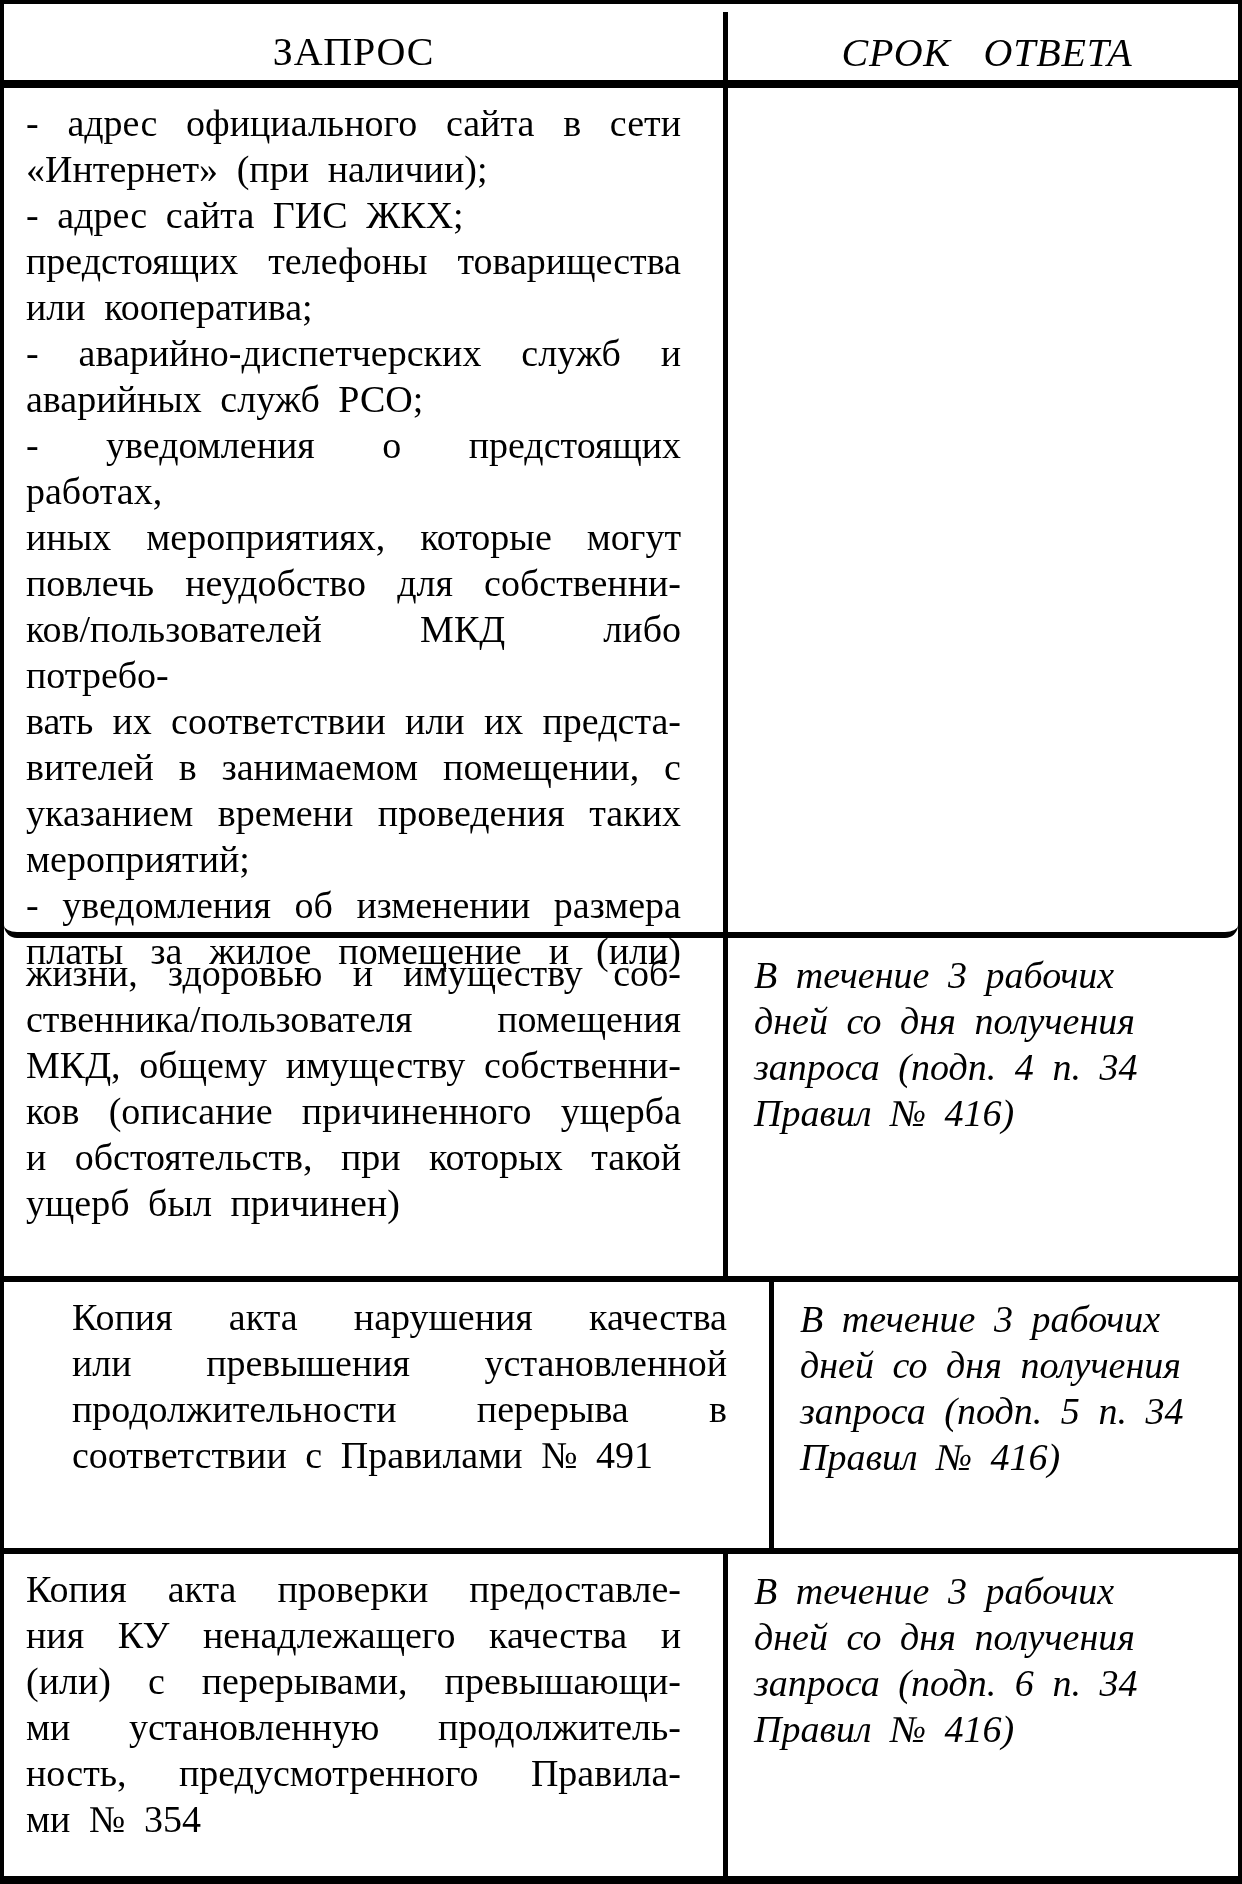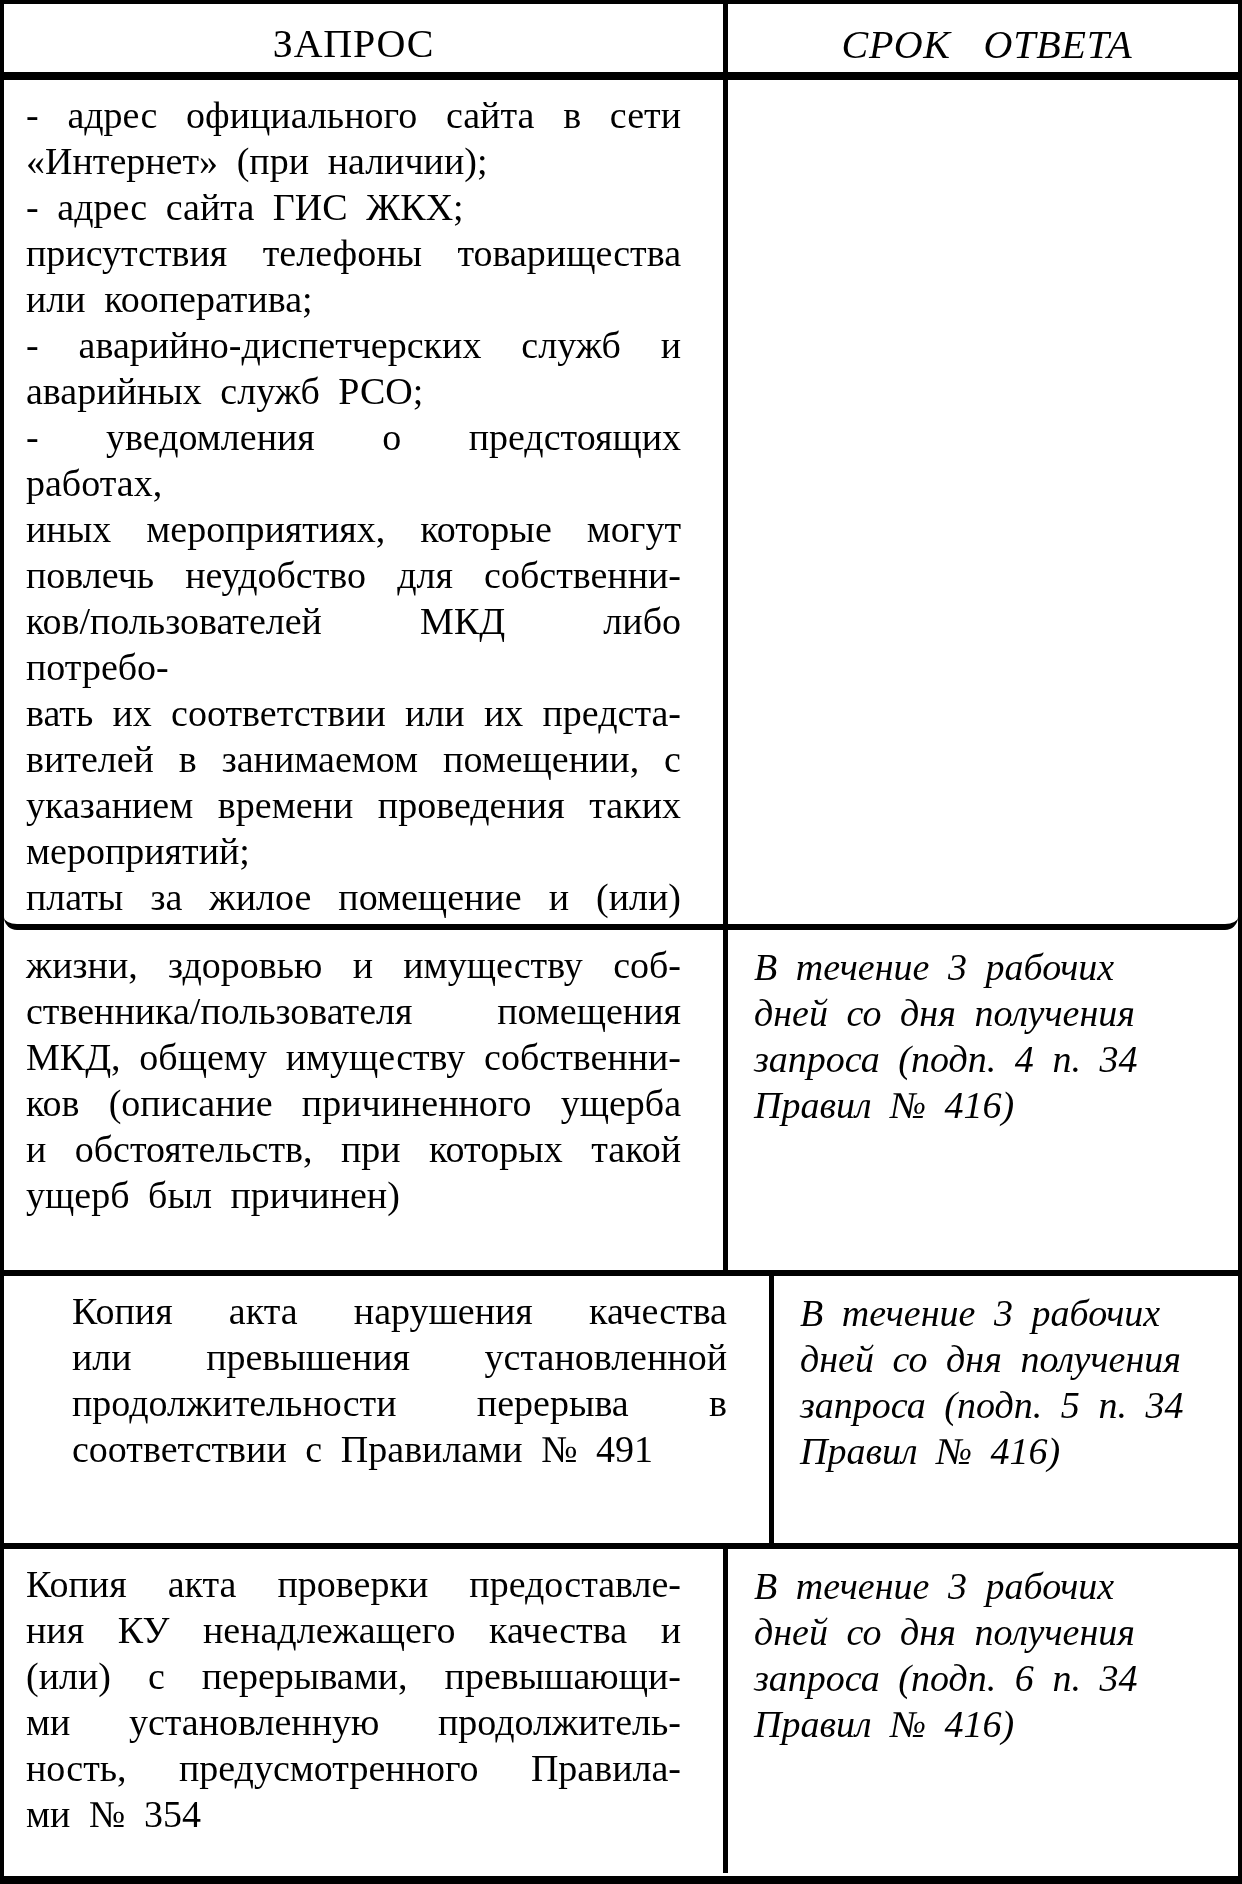"ЗАПРОС" .row-head { margin-top: none -> 8px }
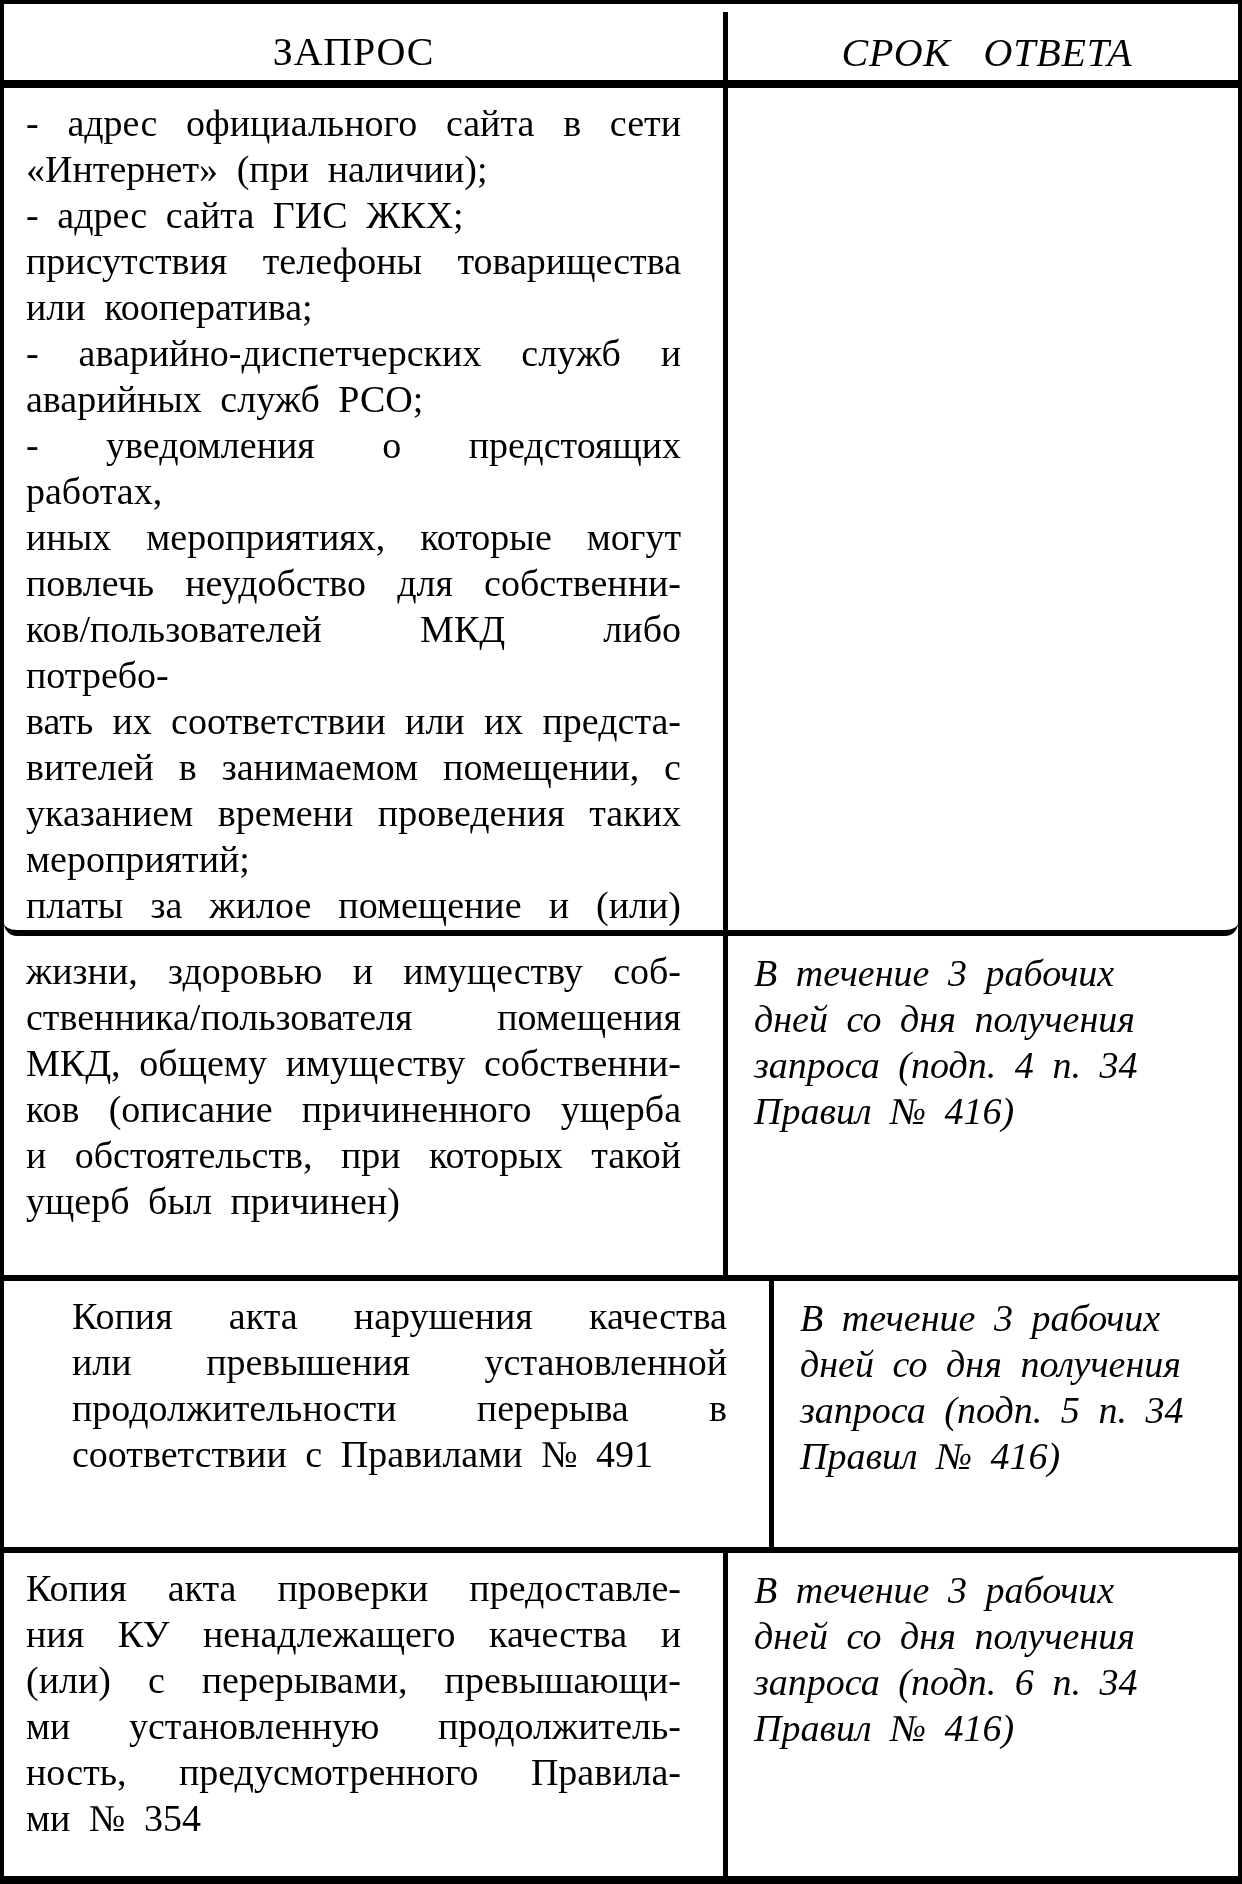"присутствия телефоны товарищества" div.line { text: присутствия -> предстоящих }
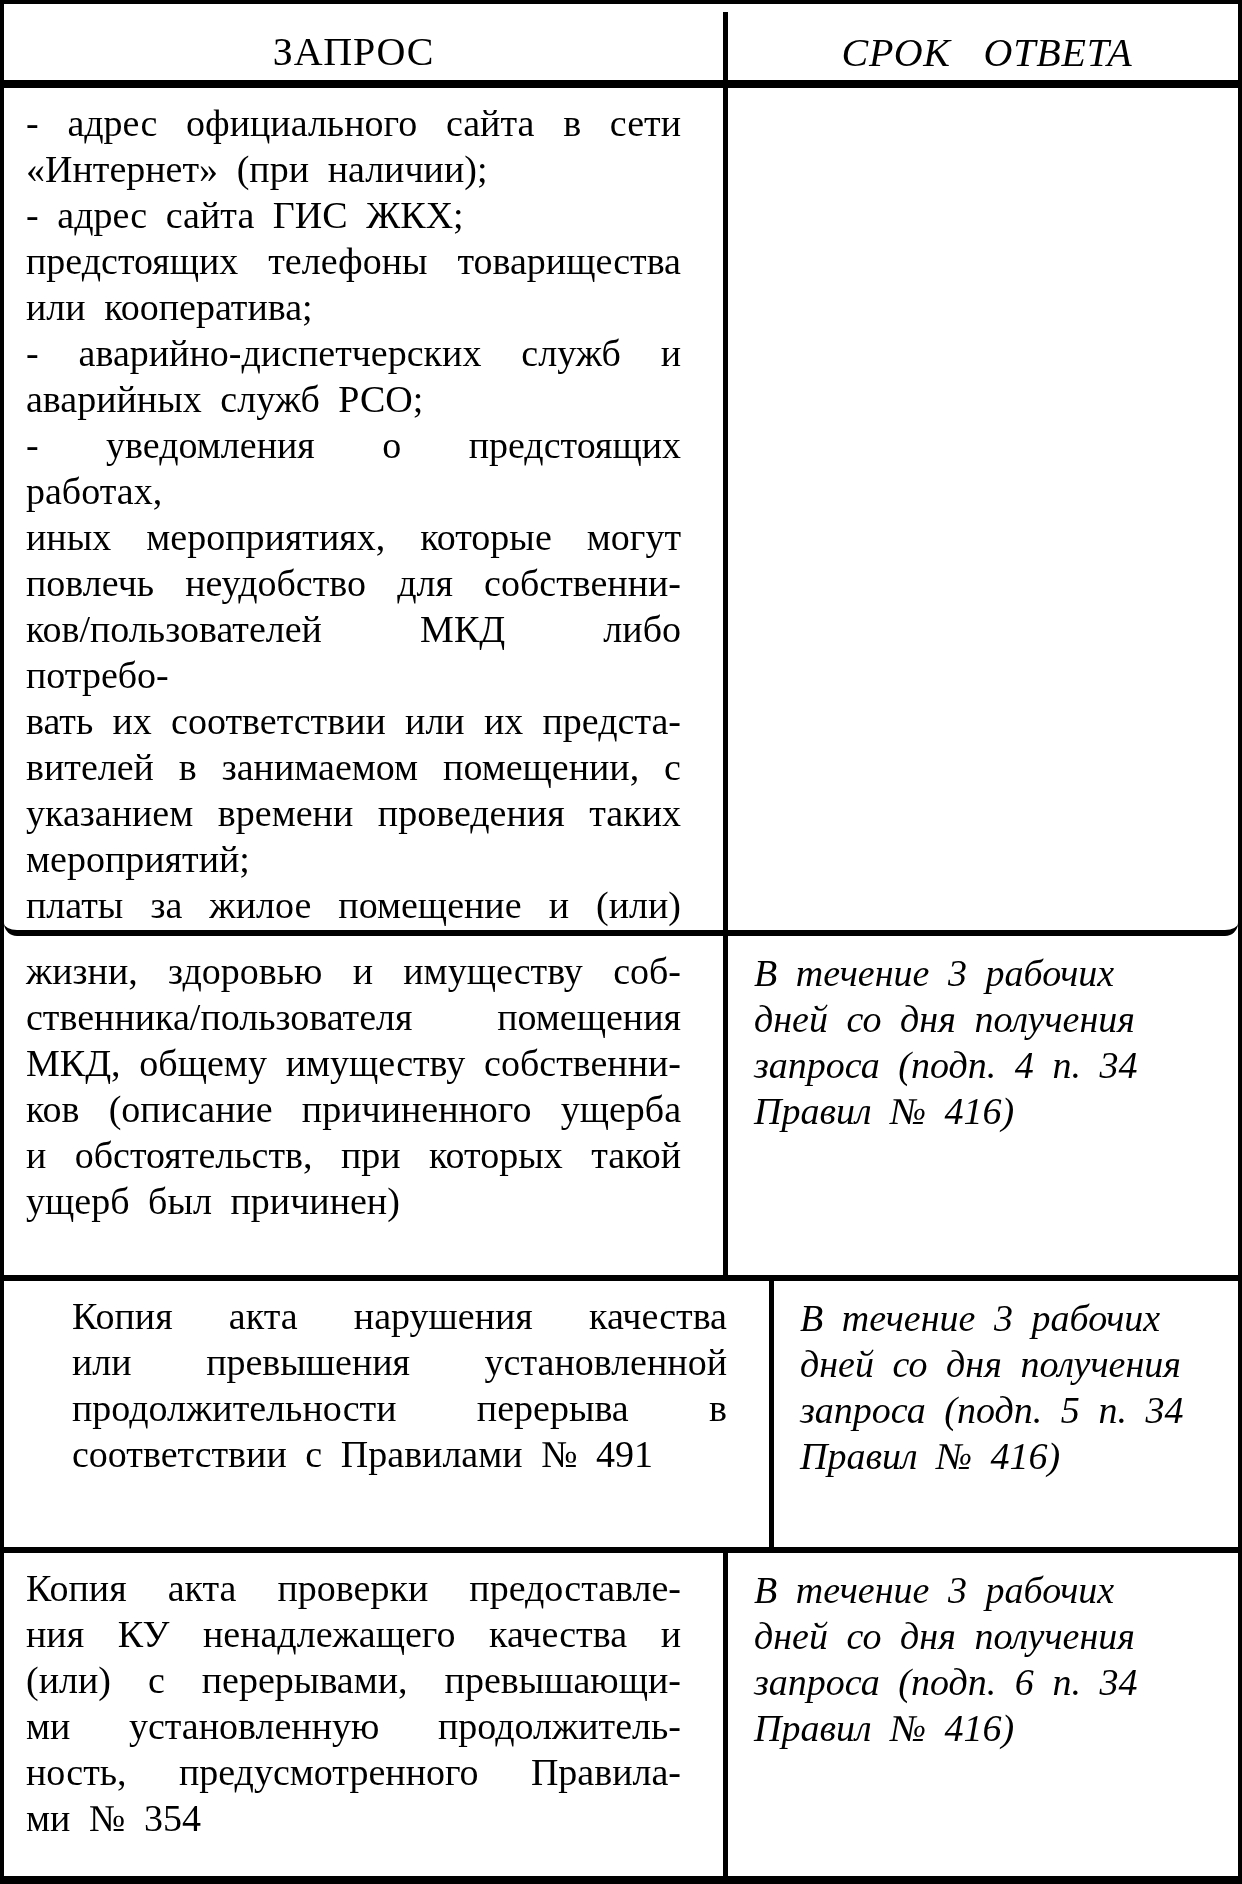"- уведомления об изменении размера" div.line { html: none -> <div>- уведомления об изменении размера</div> }
